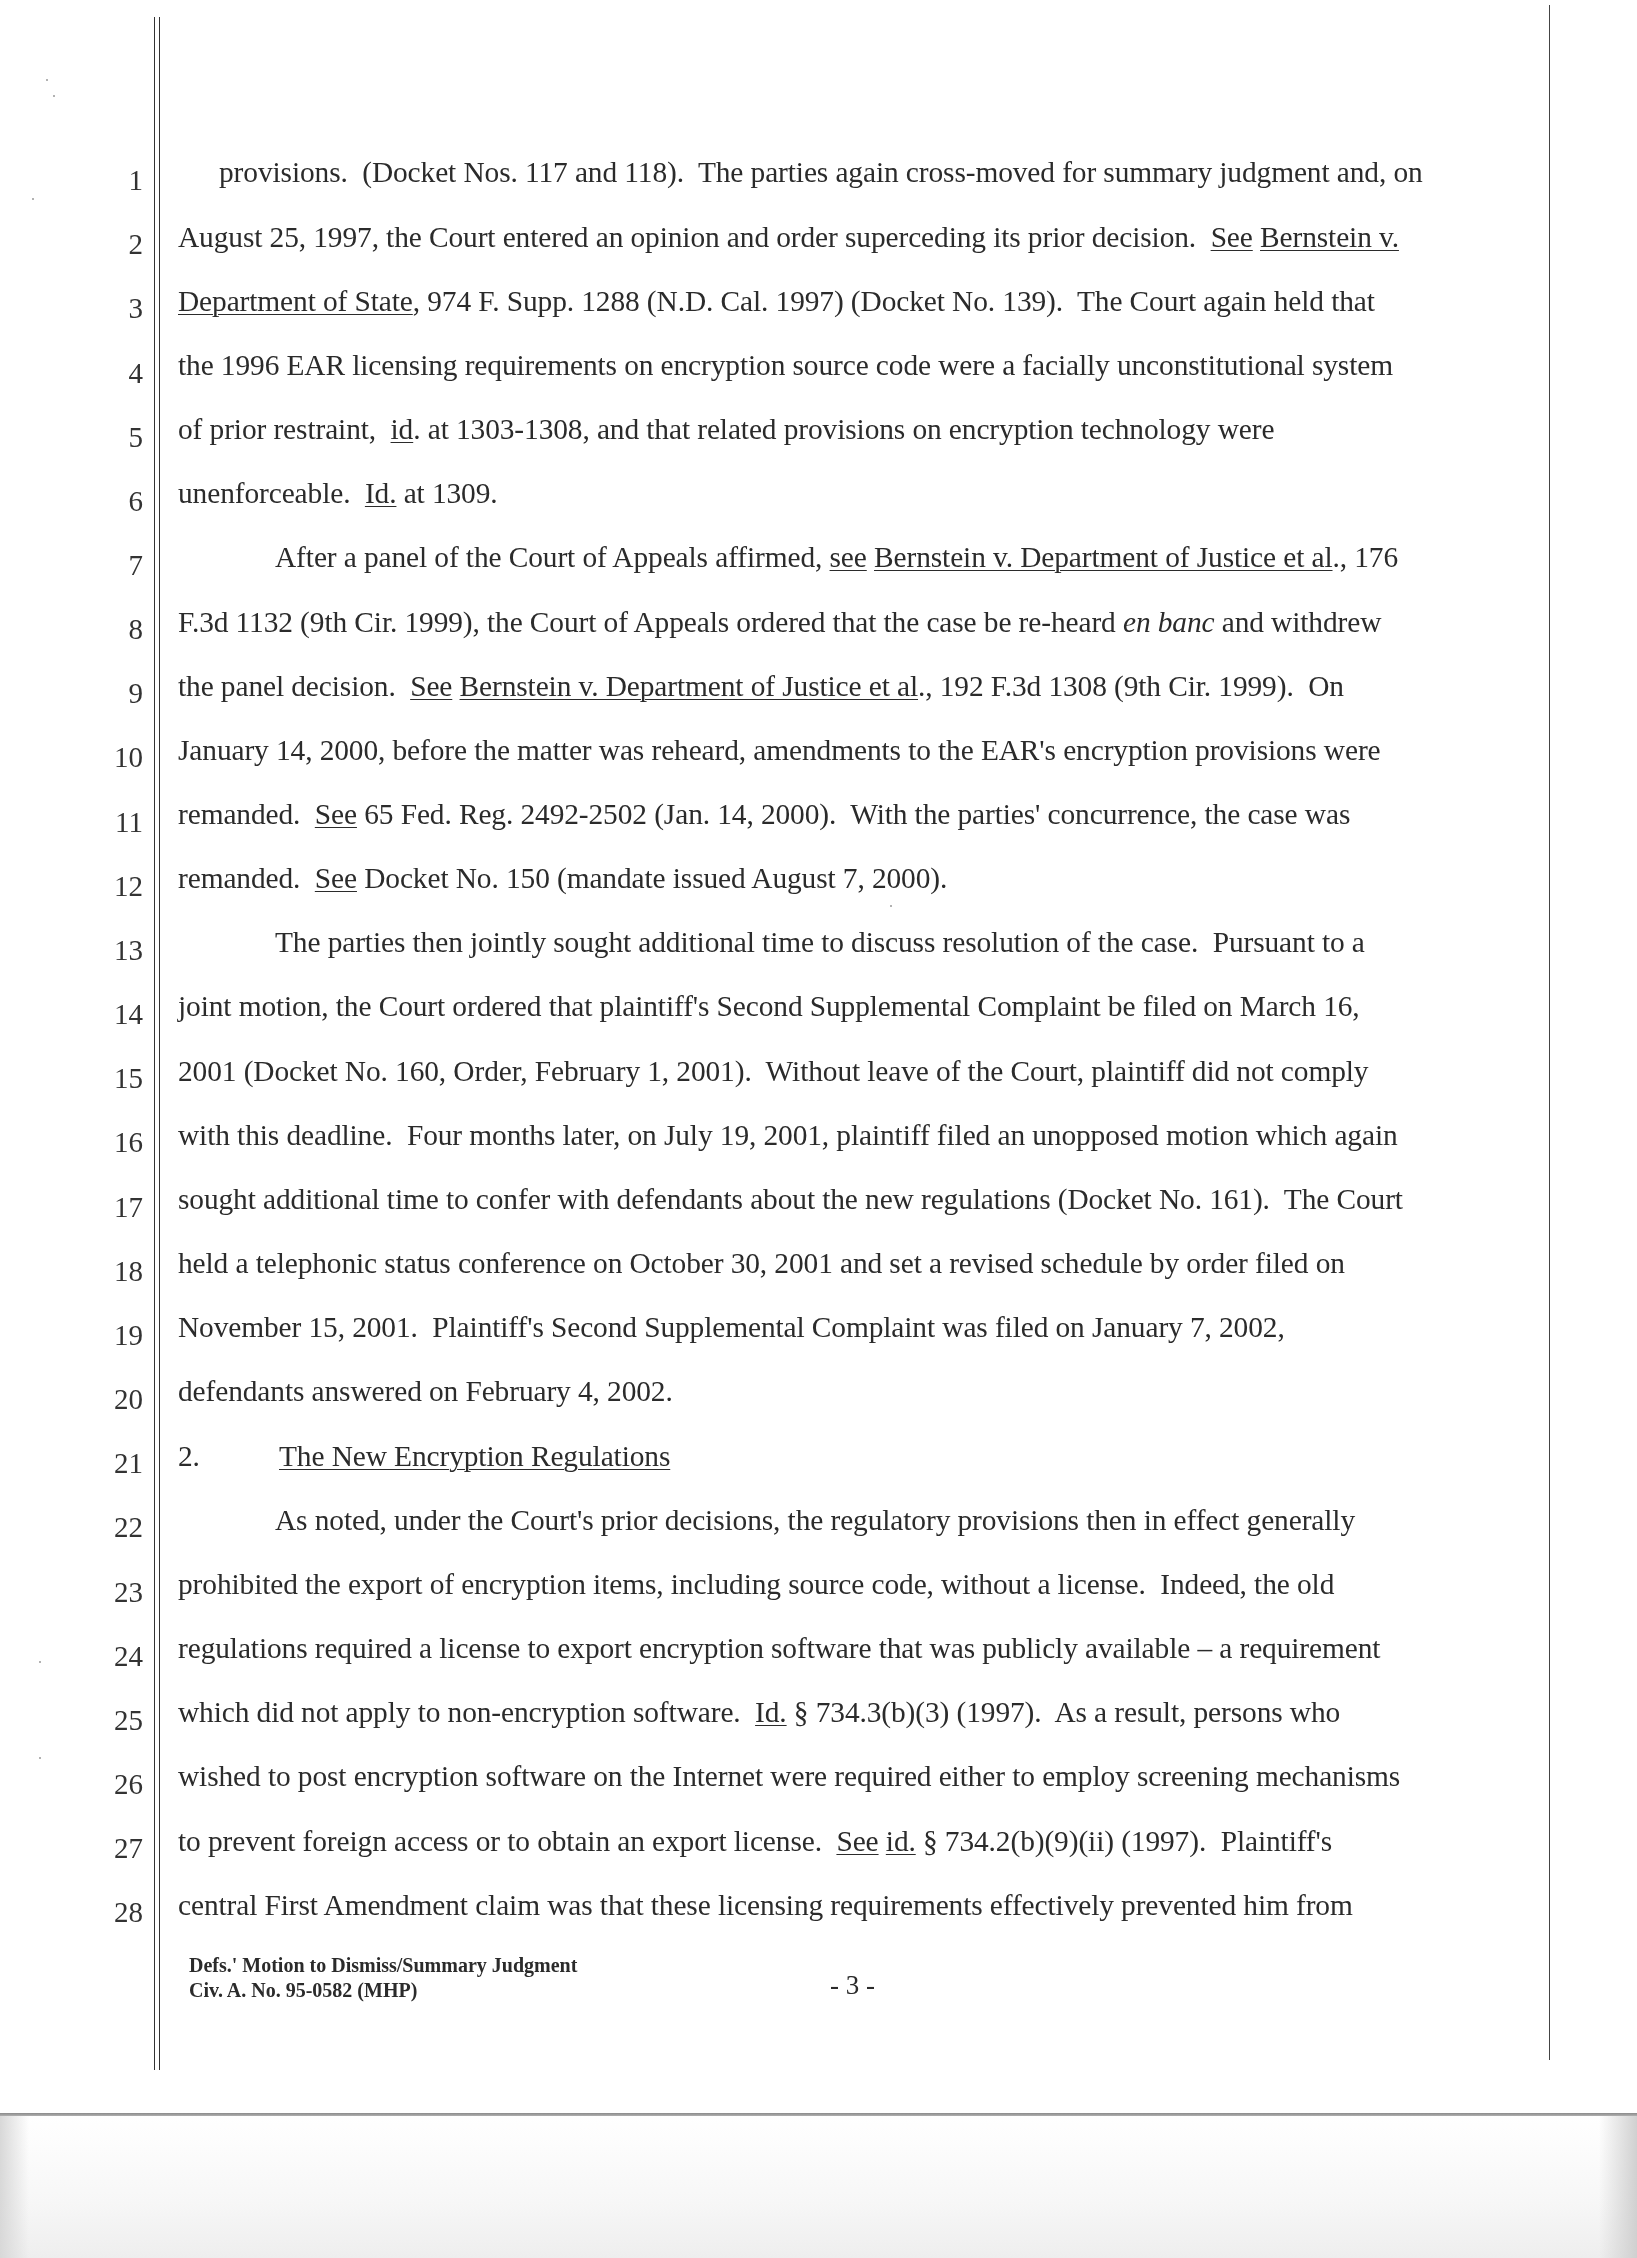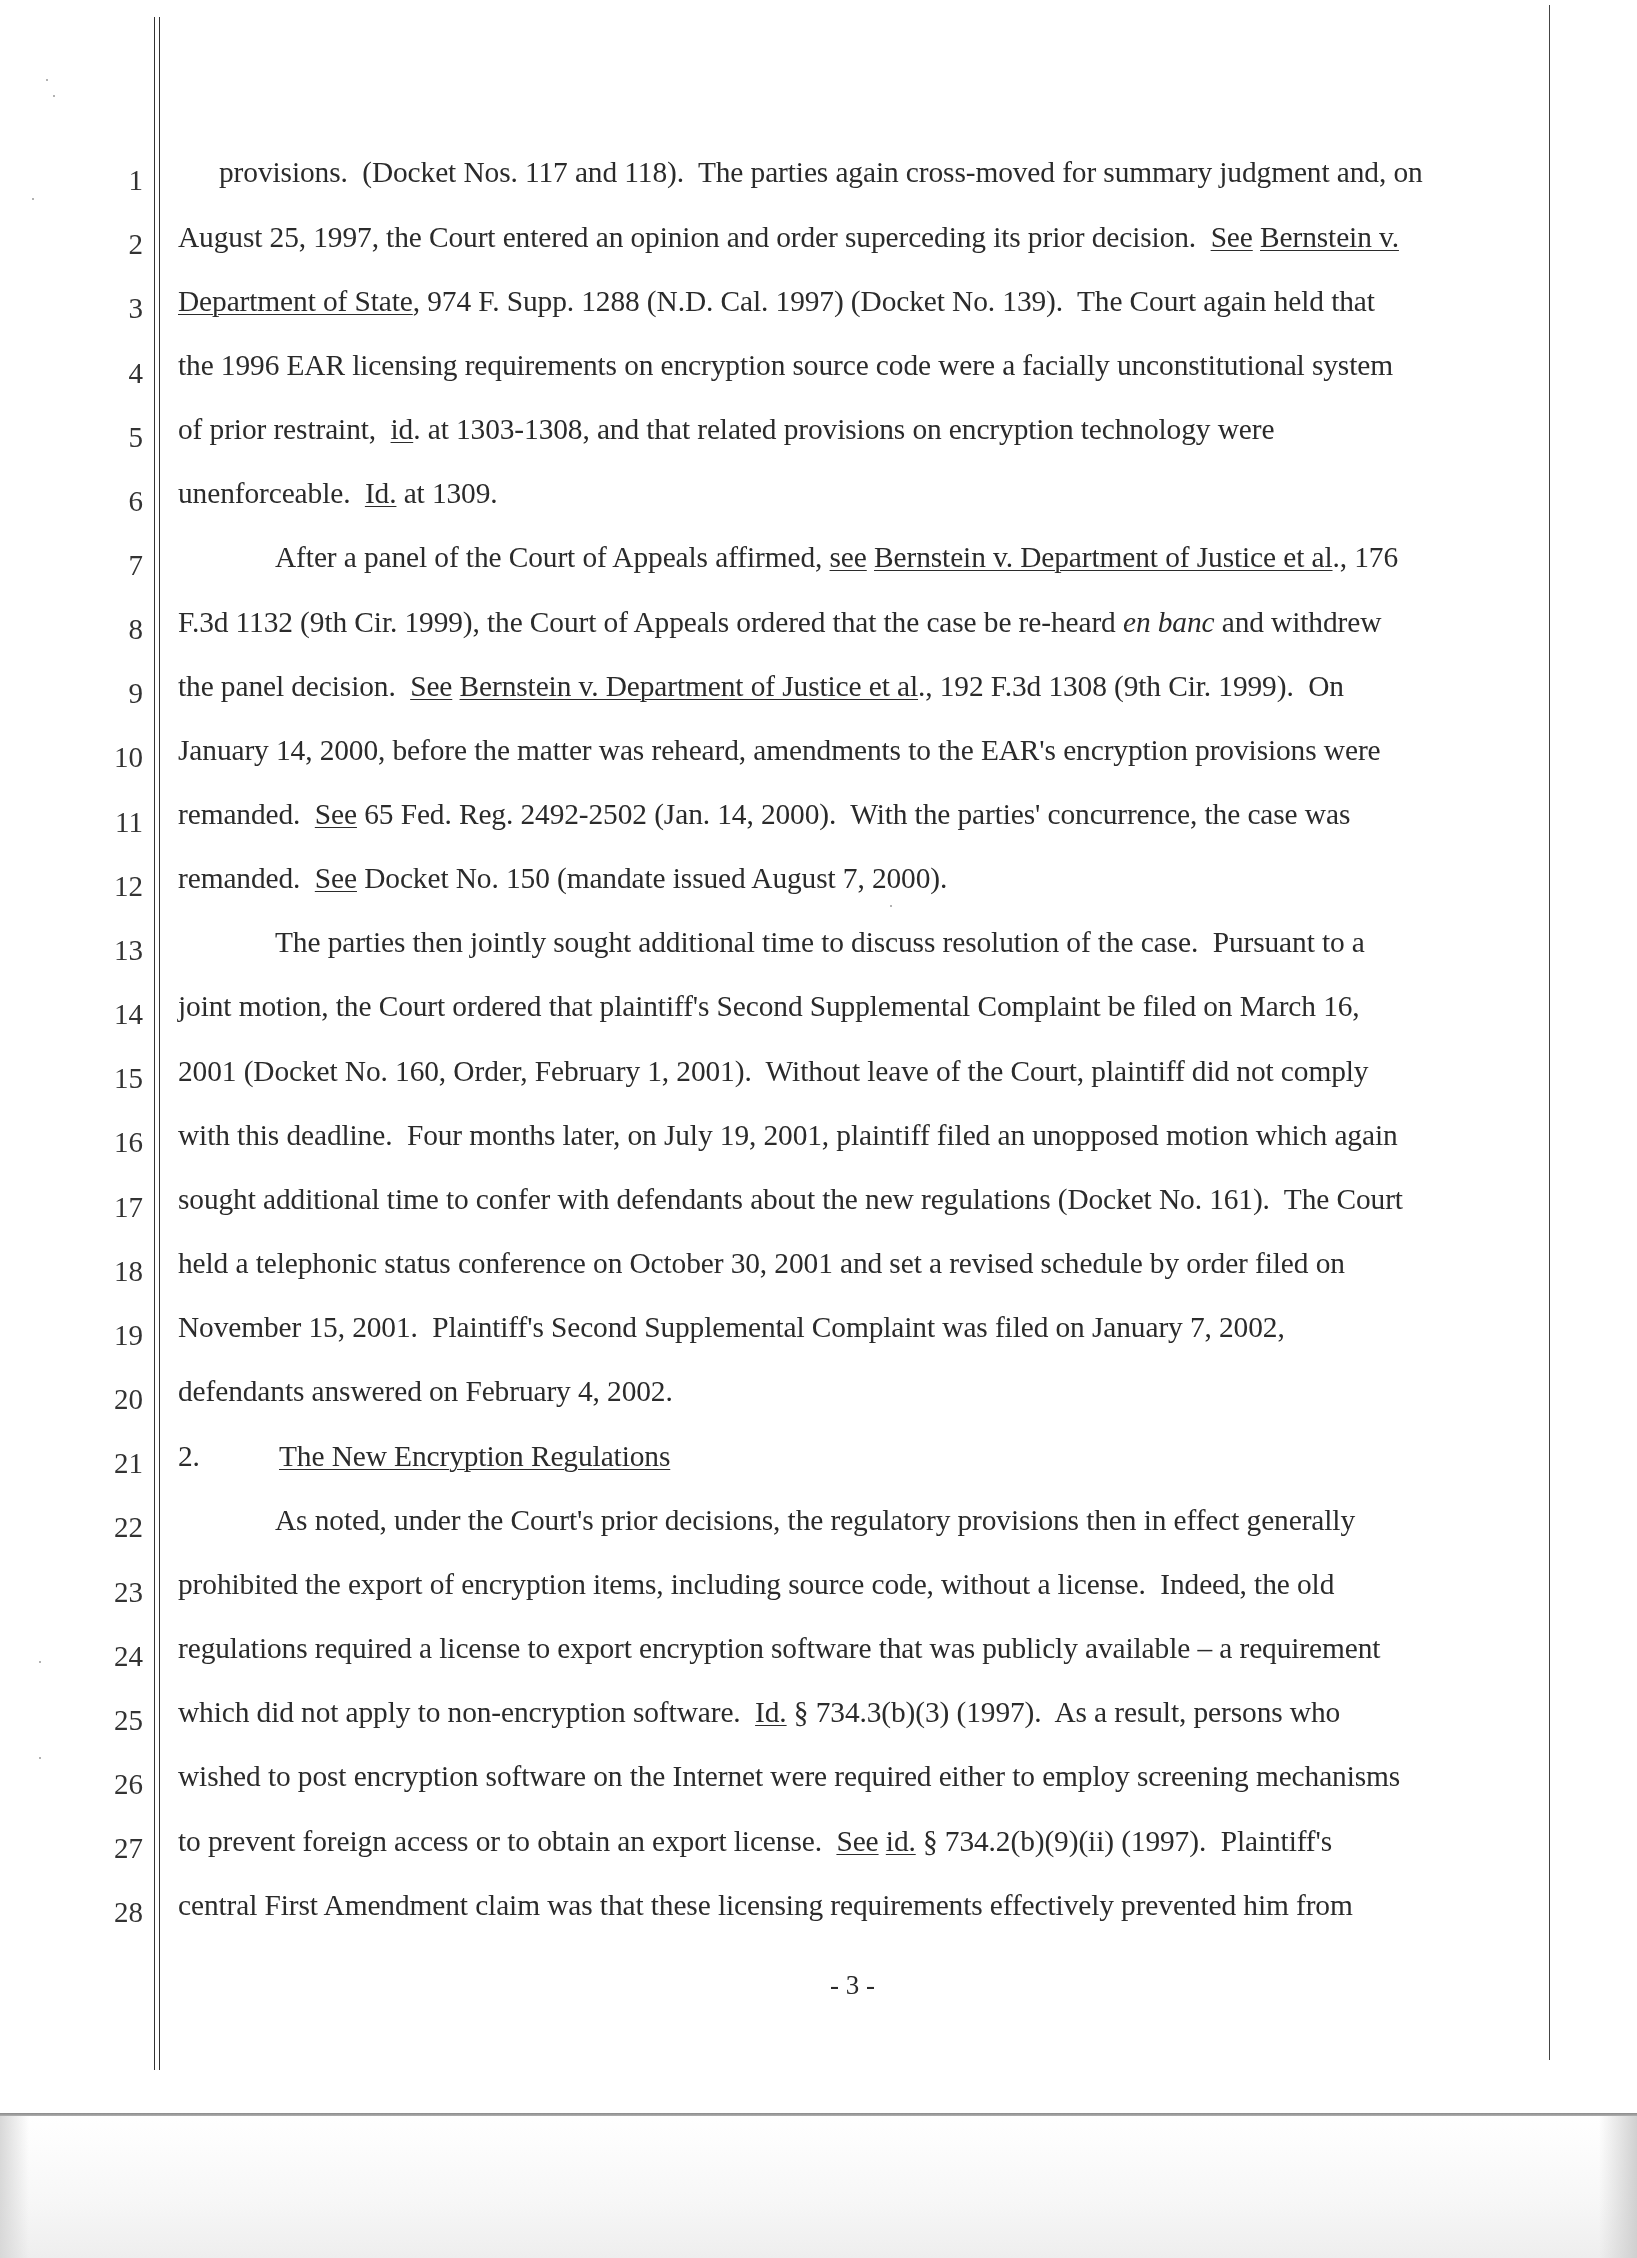"Defs.' Motion to Dismiss/Summary" div.footer { html: none -> <div> <div>Defs.' Motion to Dismiss/Summary Judgment</div> <div>Civ. A. No. 95-0582 (MHP)</div> </div> }
